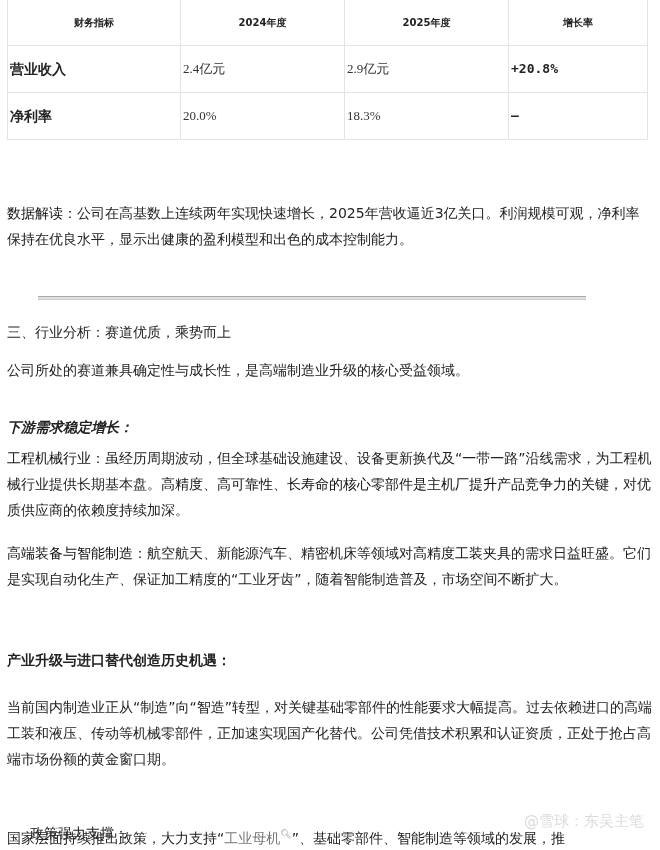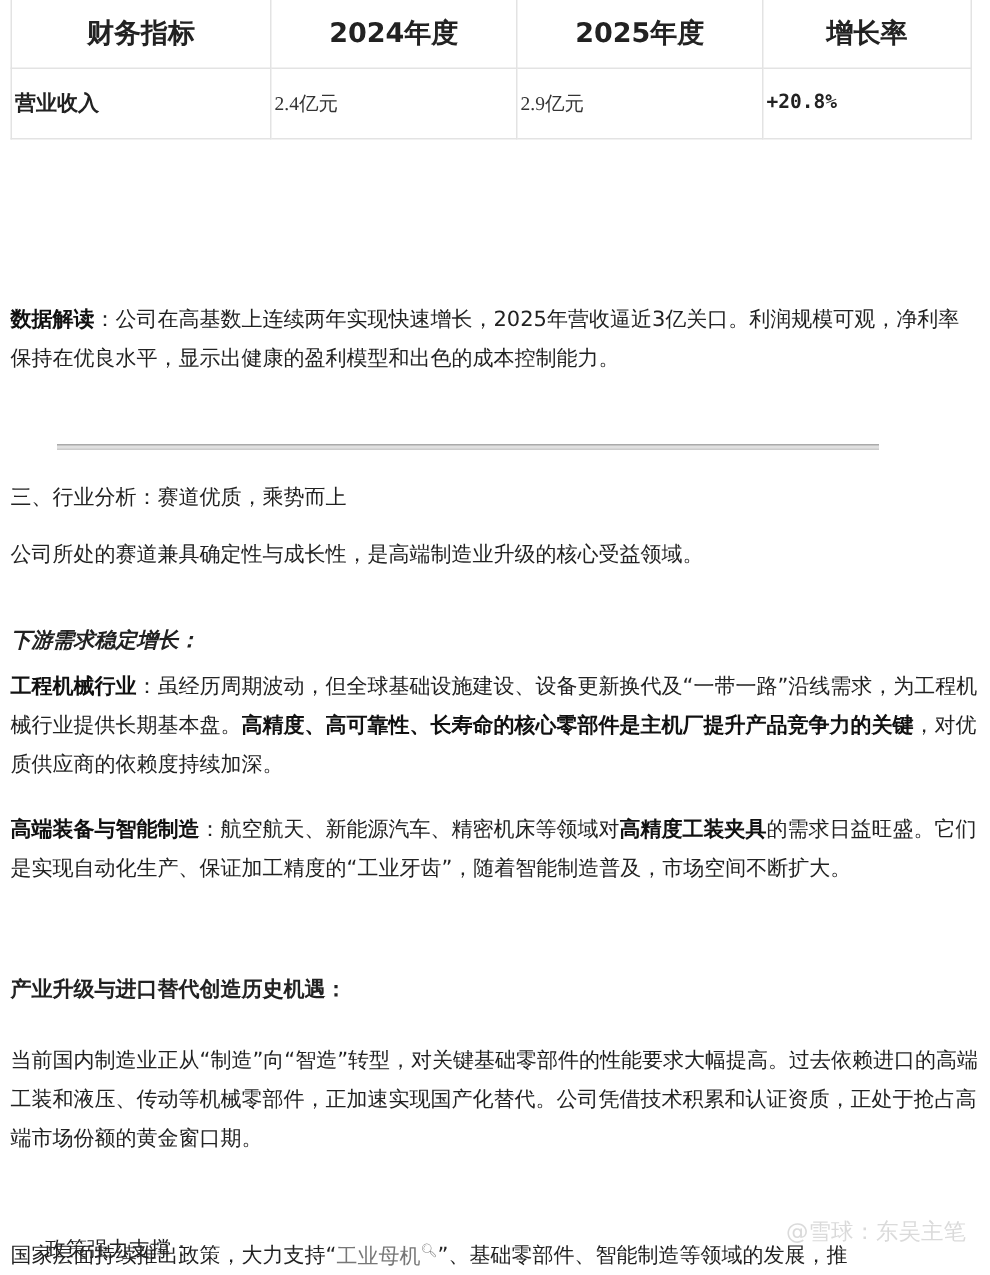"财务指标" table.fin td, table.fin th { font-size: 18px -> 10px }
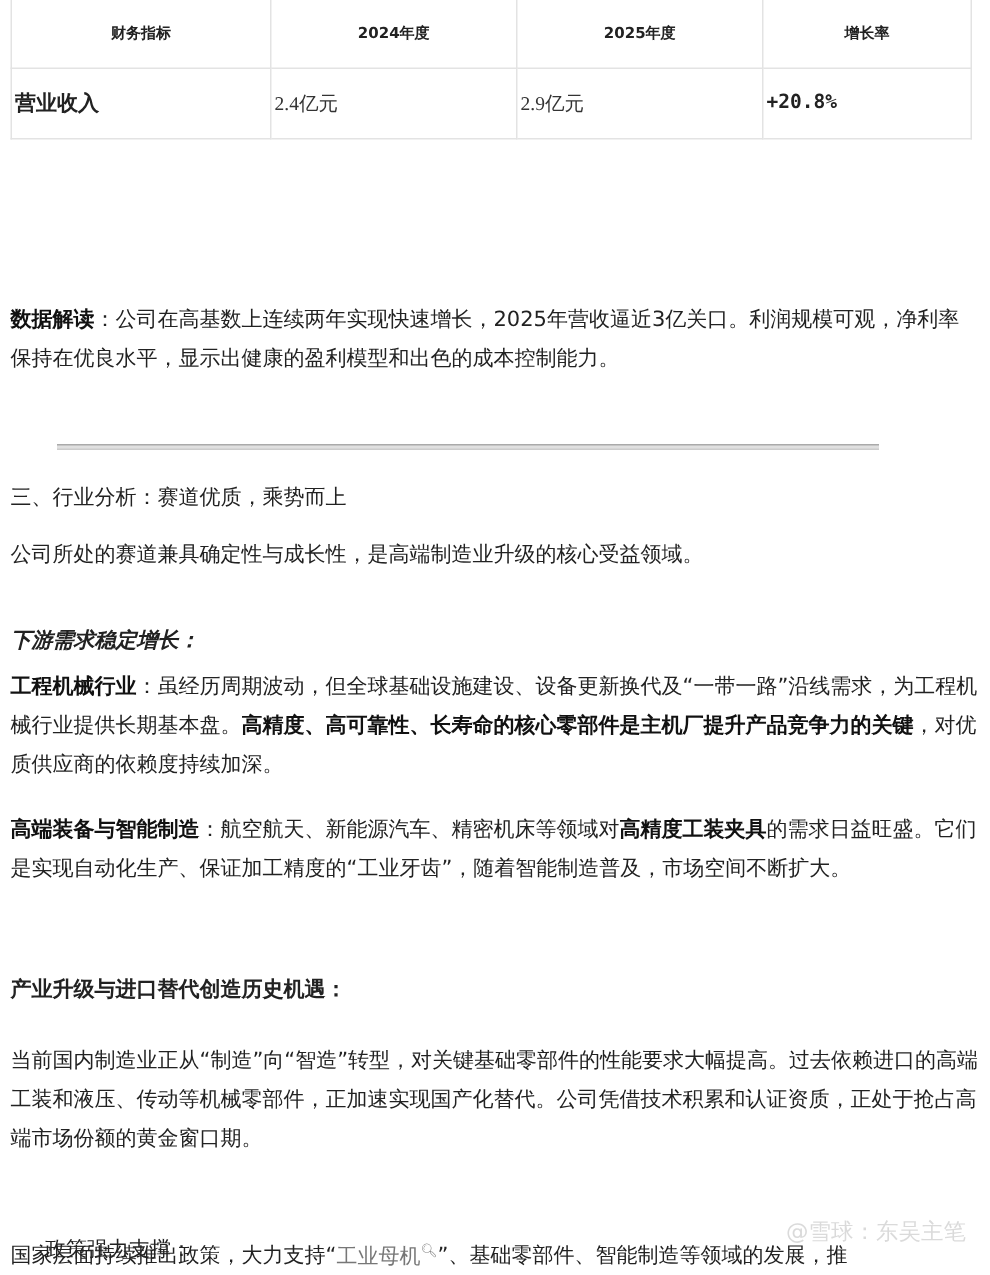"净利率" tr { html: none -> <tr> <td>净利率</td> <td>20.0%</td> <td>18.3%</td> <td>—</td> </tr> }
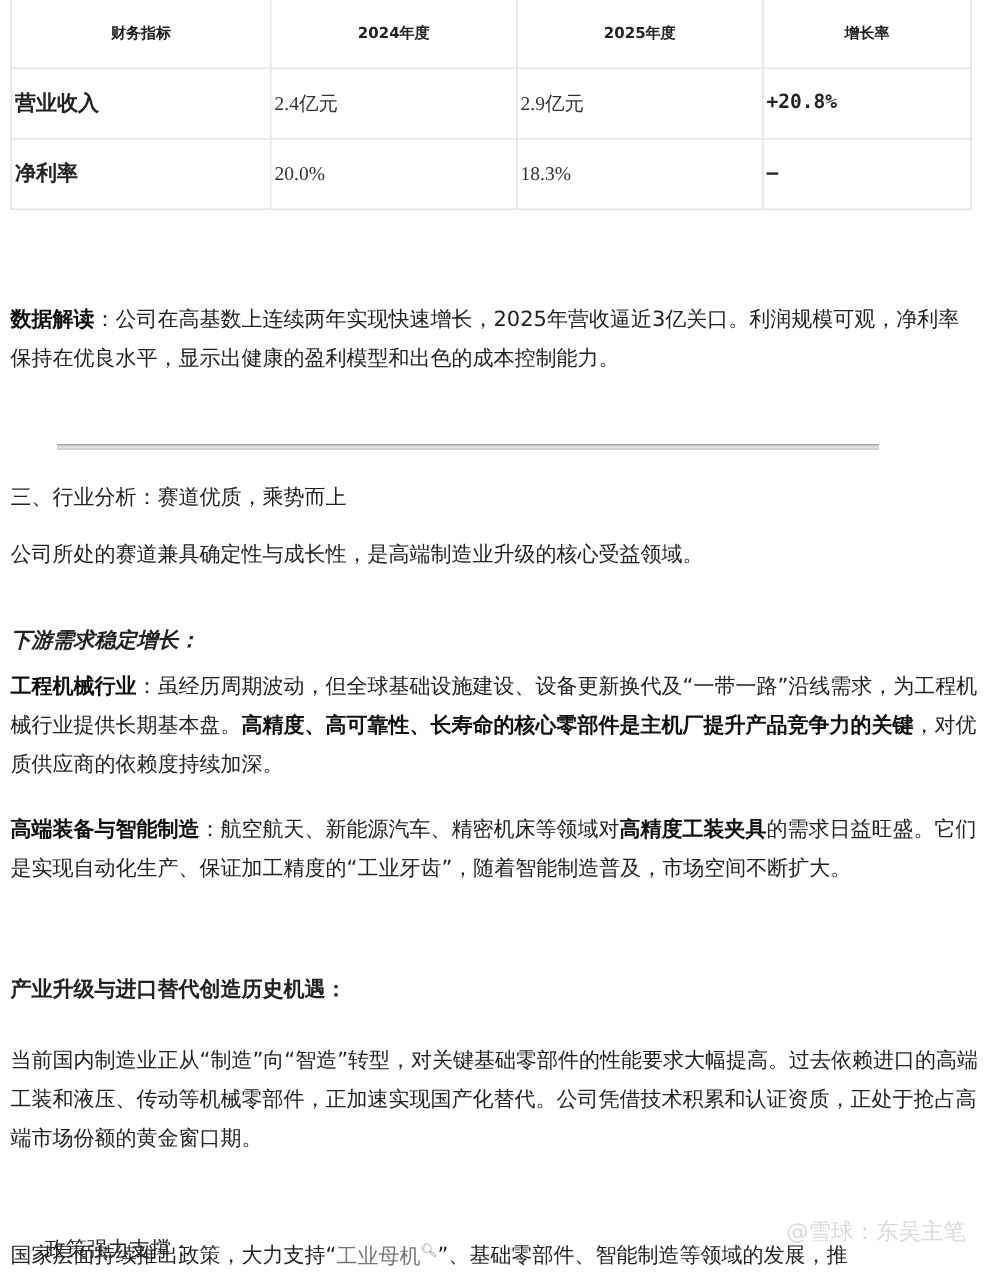"数据解读" .text b { font-weight: bold -> normal }
